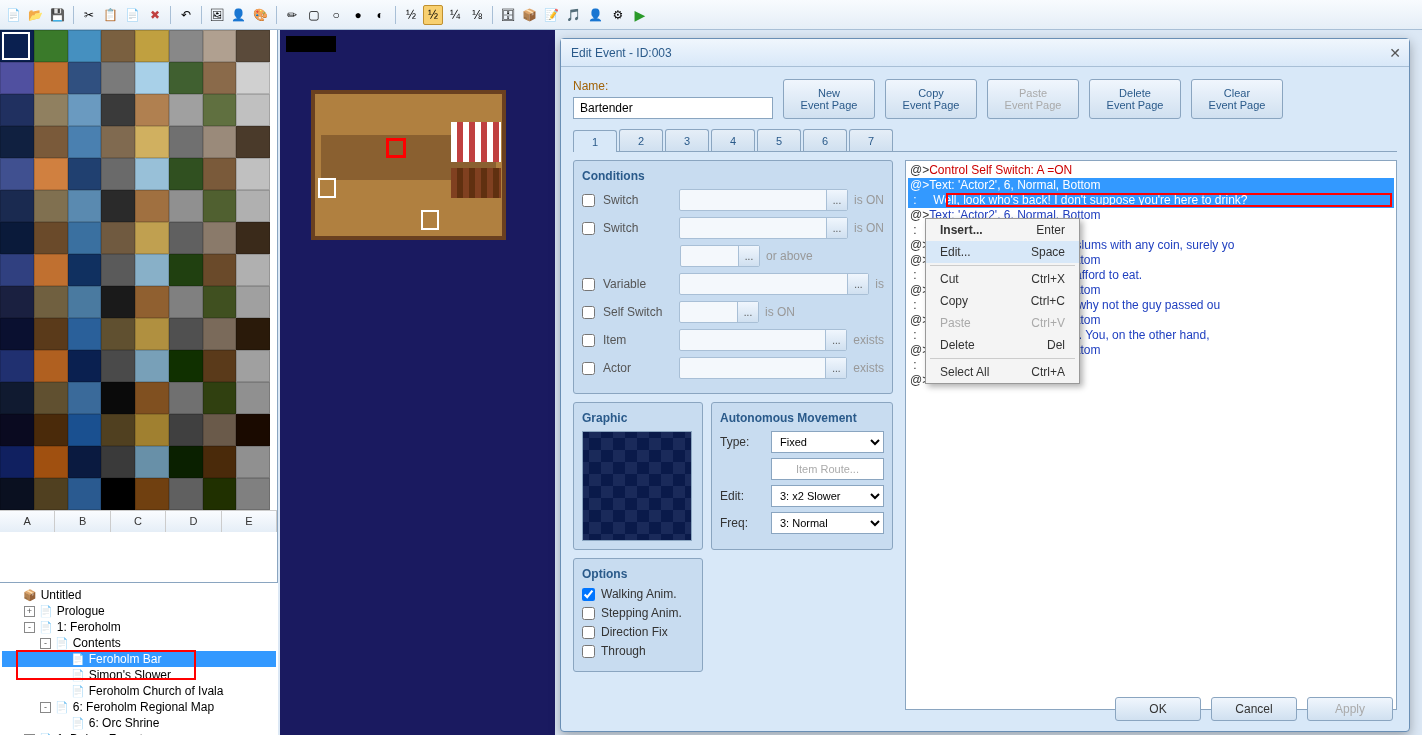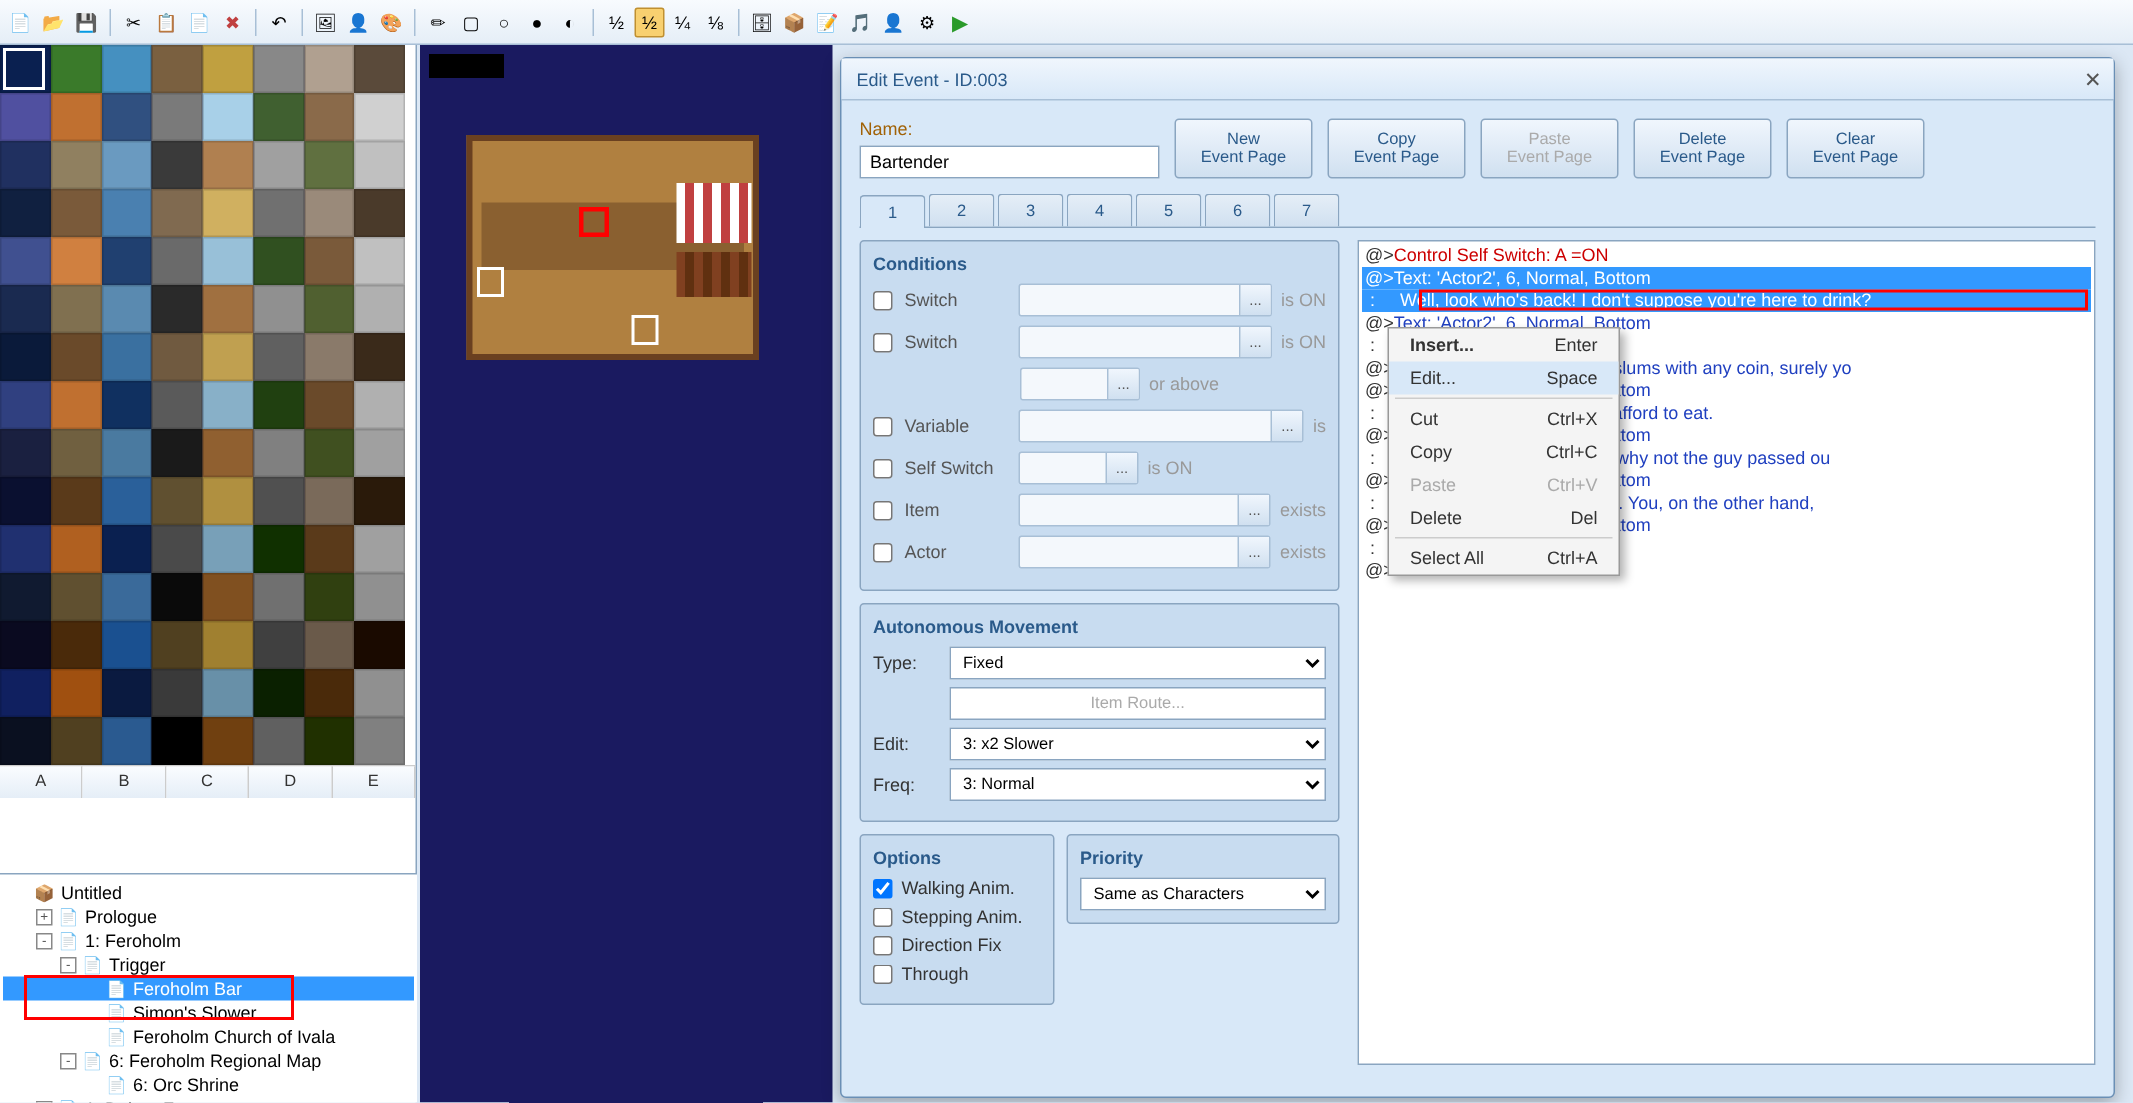"Graphic" div.group { html: none -> <div> <div>Graphic</div> <div></div> </div> }
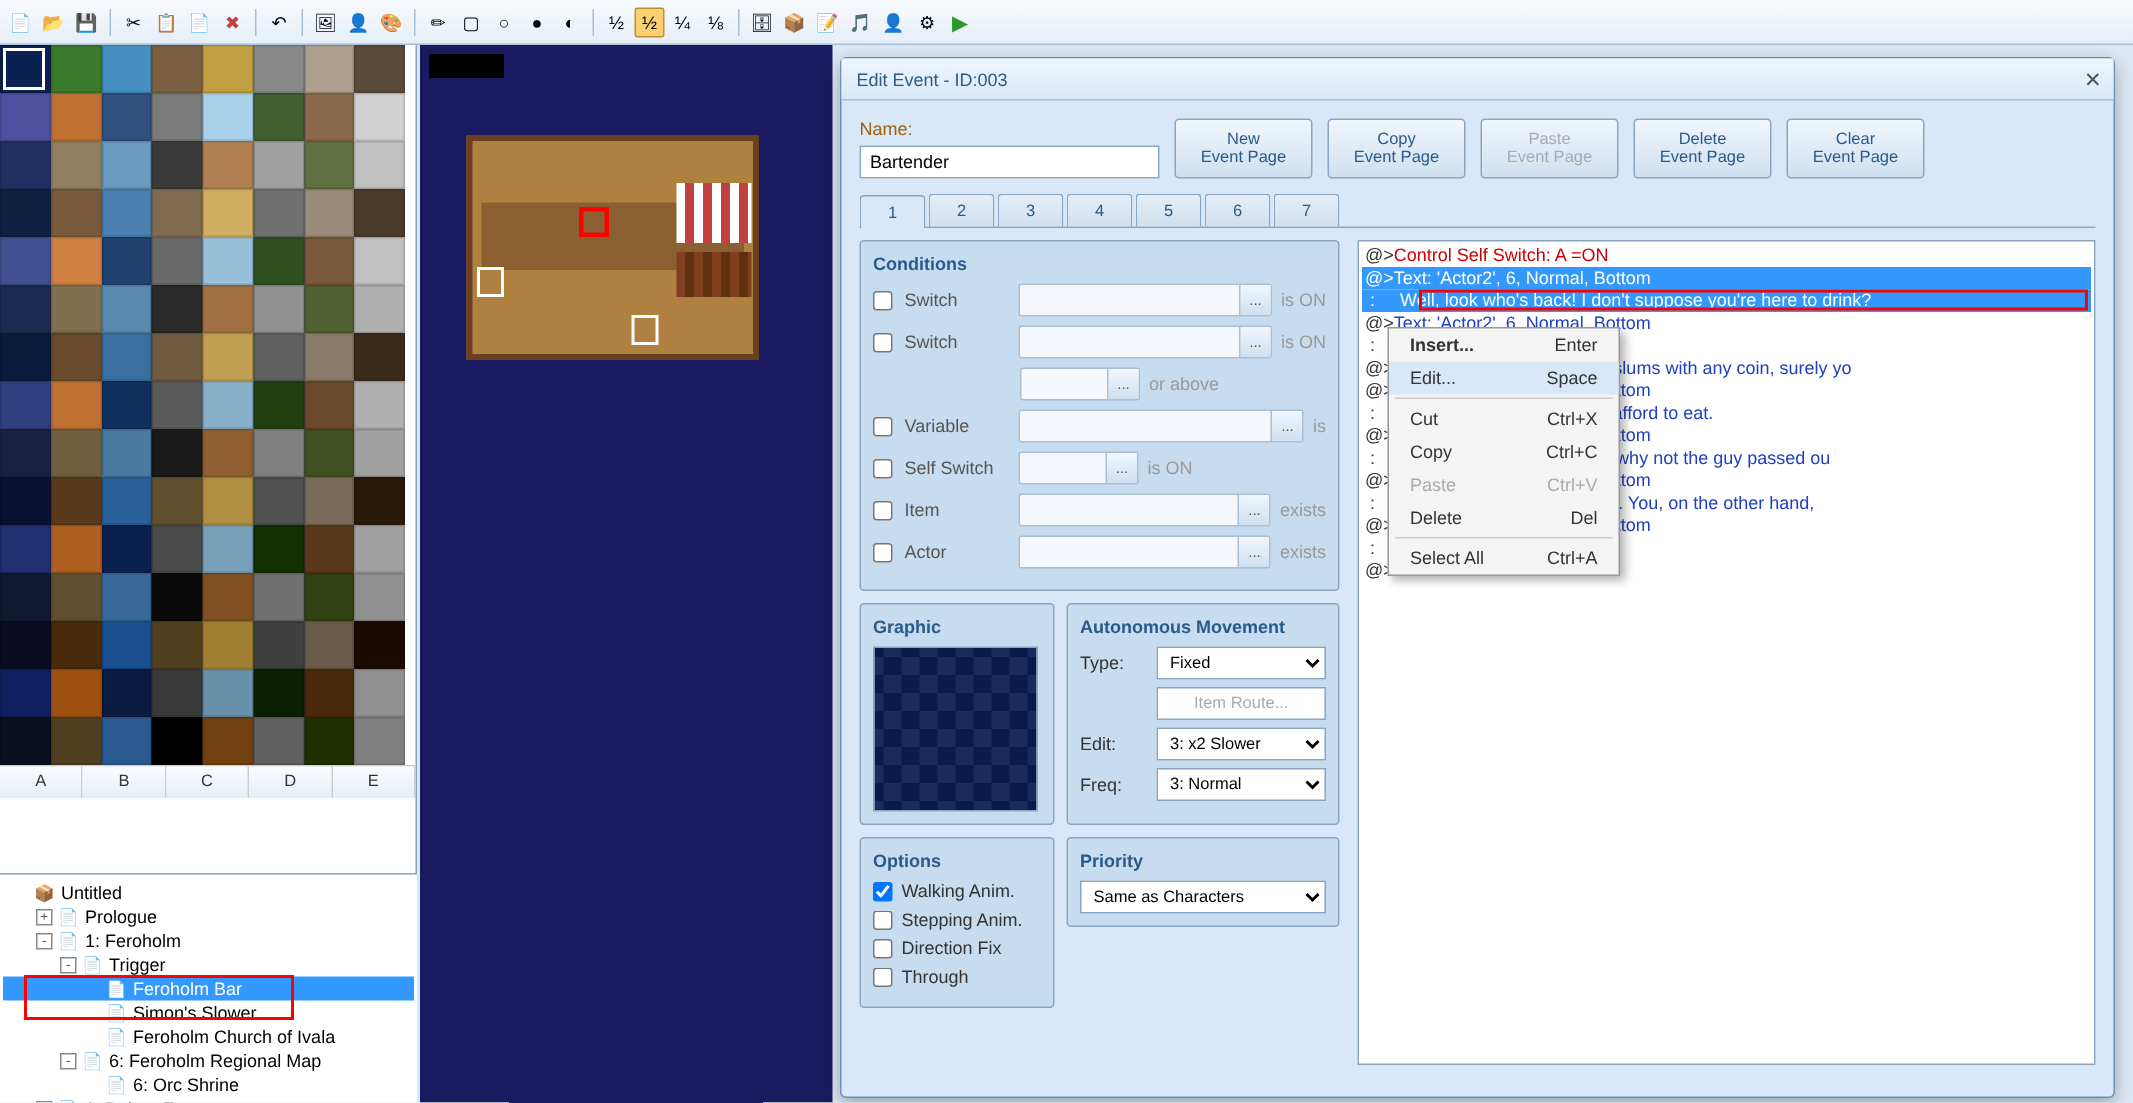"Priority" div.group { html: <div> <div>Priority</div> <select><option>Same as Characters</option></select> </div> -> none }
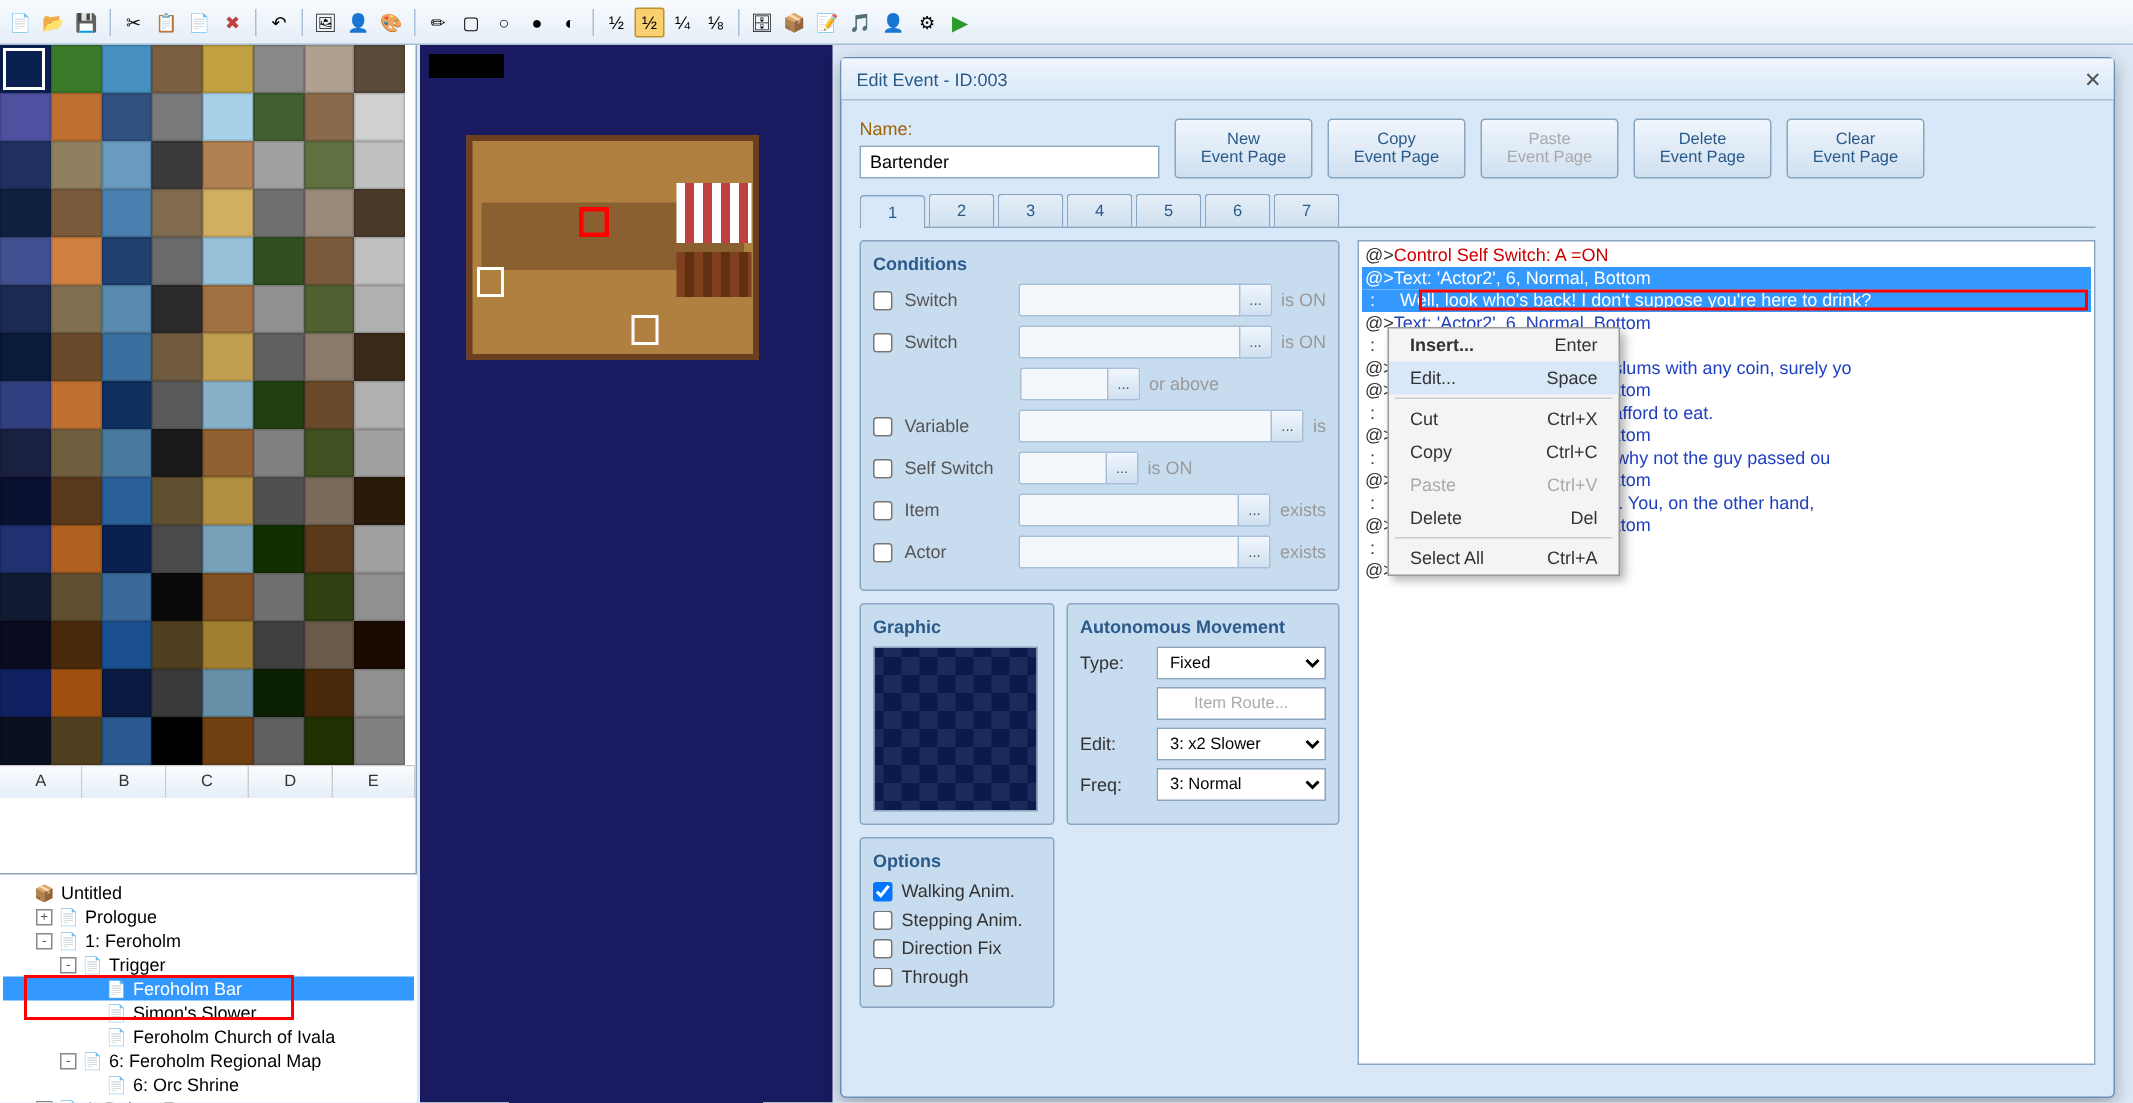"Trigger" span { text: Trigger -> Contents }
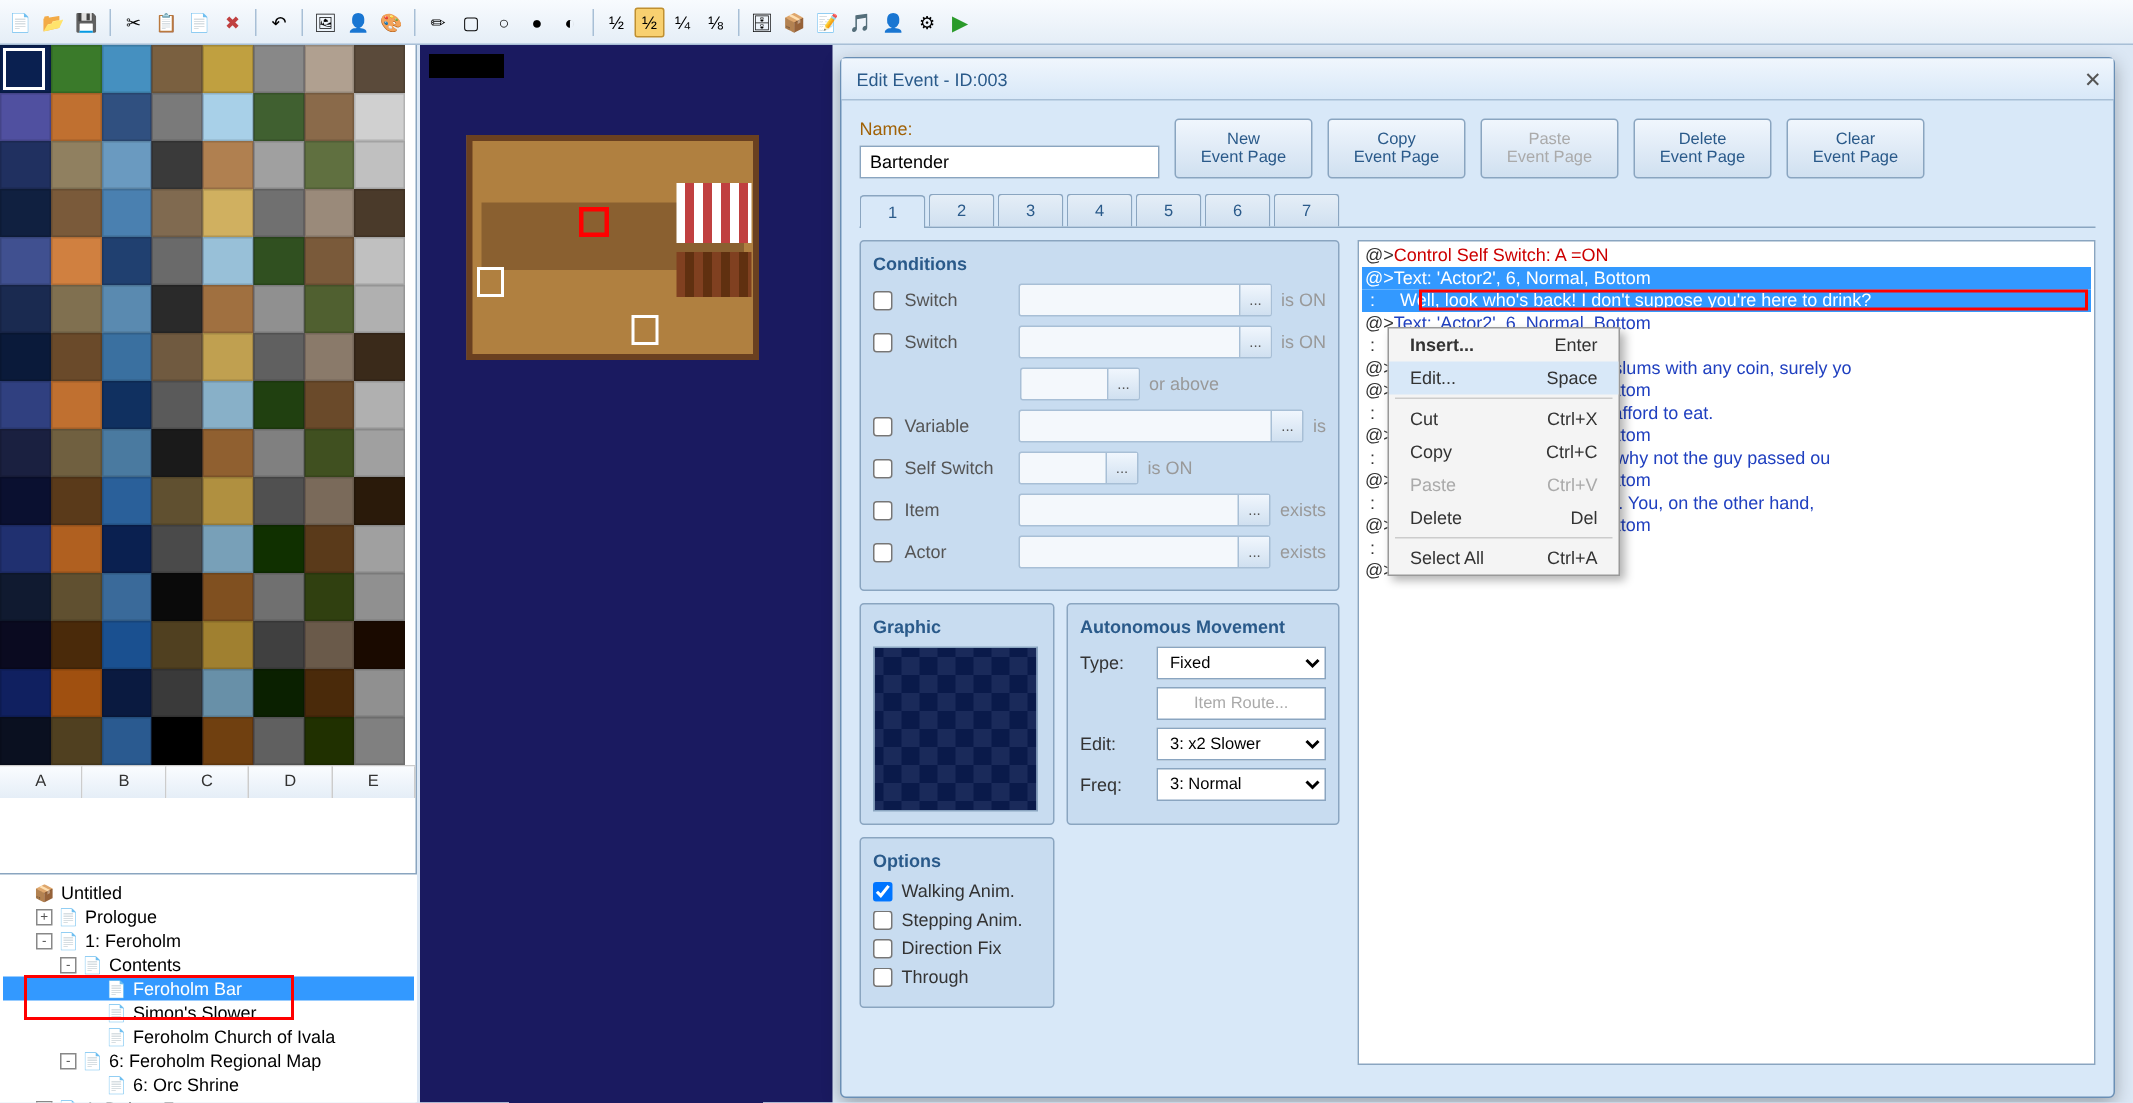"OK" div.dlg-buttons { html: none -> <div> <div>OK</div> <div>Cancel</div> <div>Apply</div> </div> }
